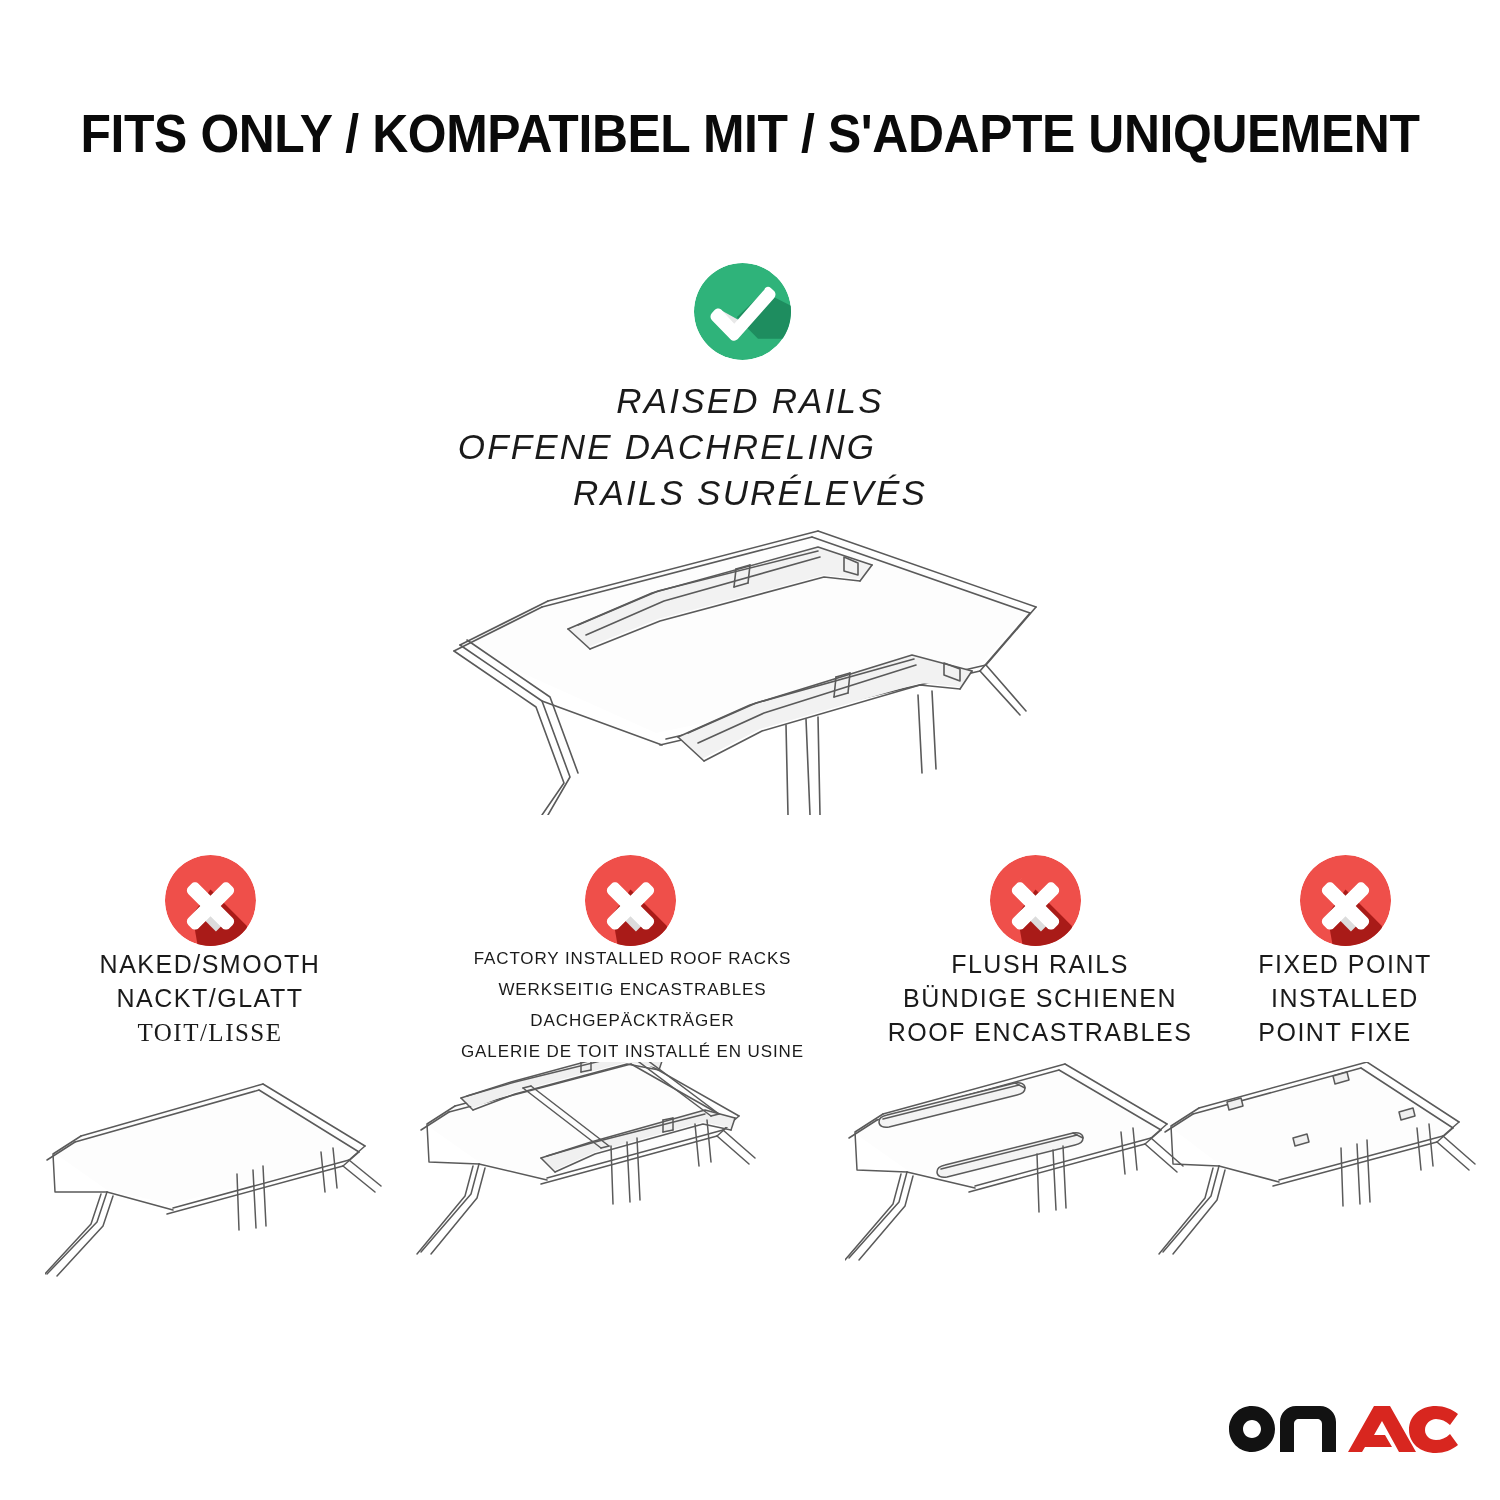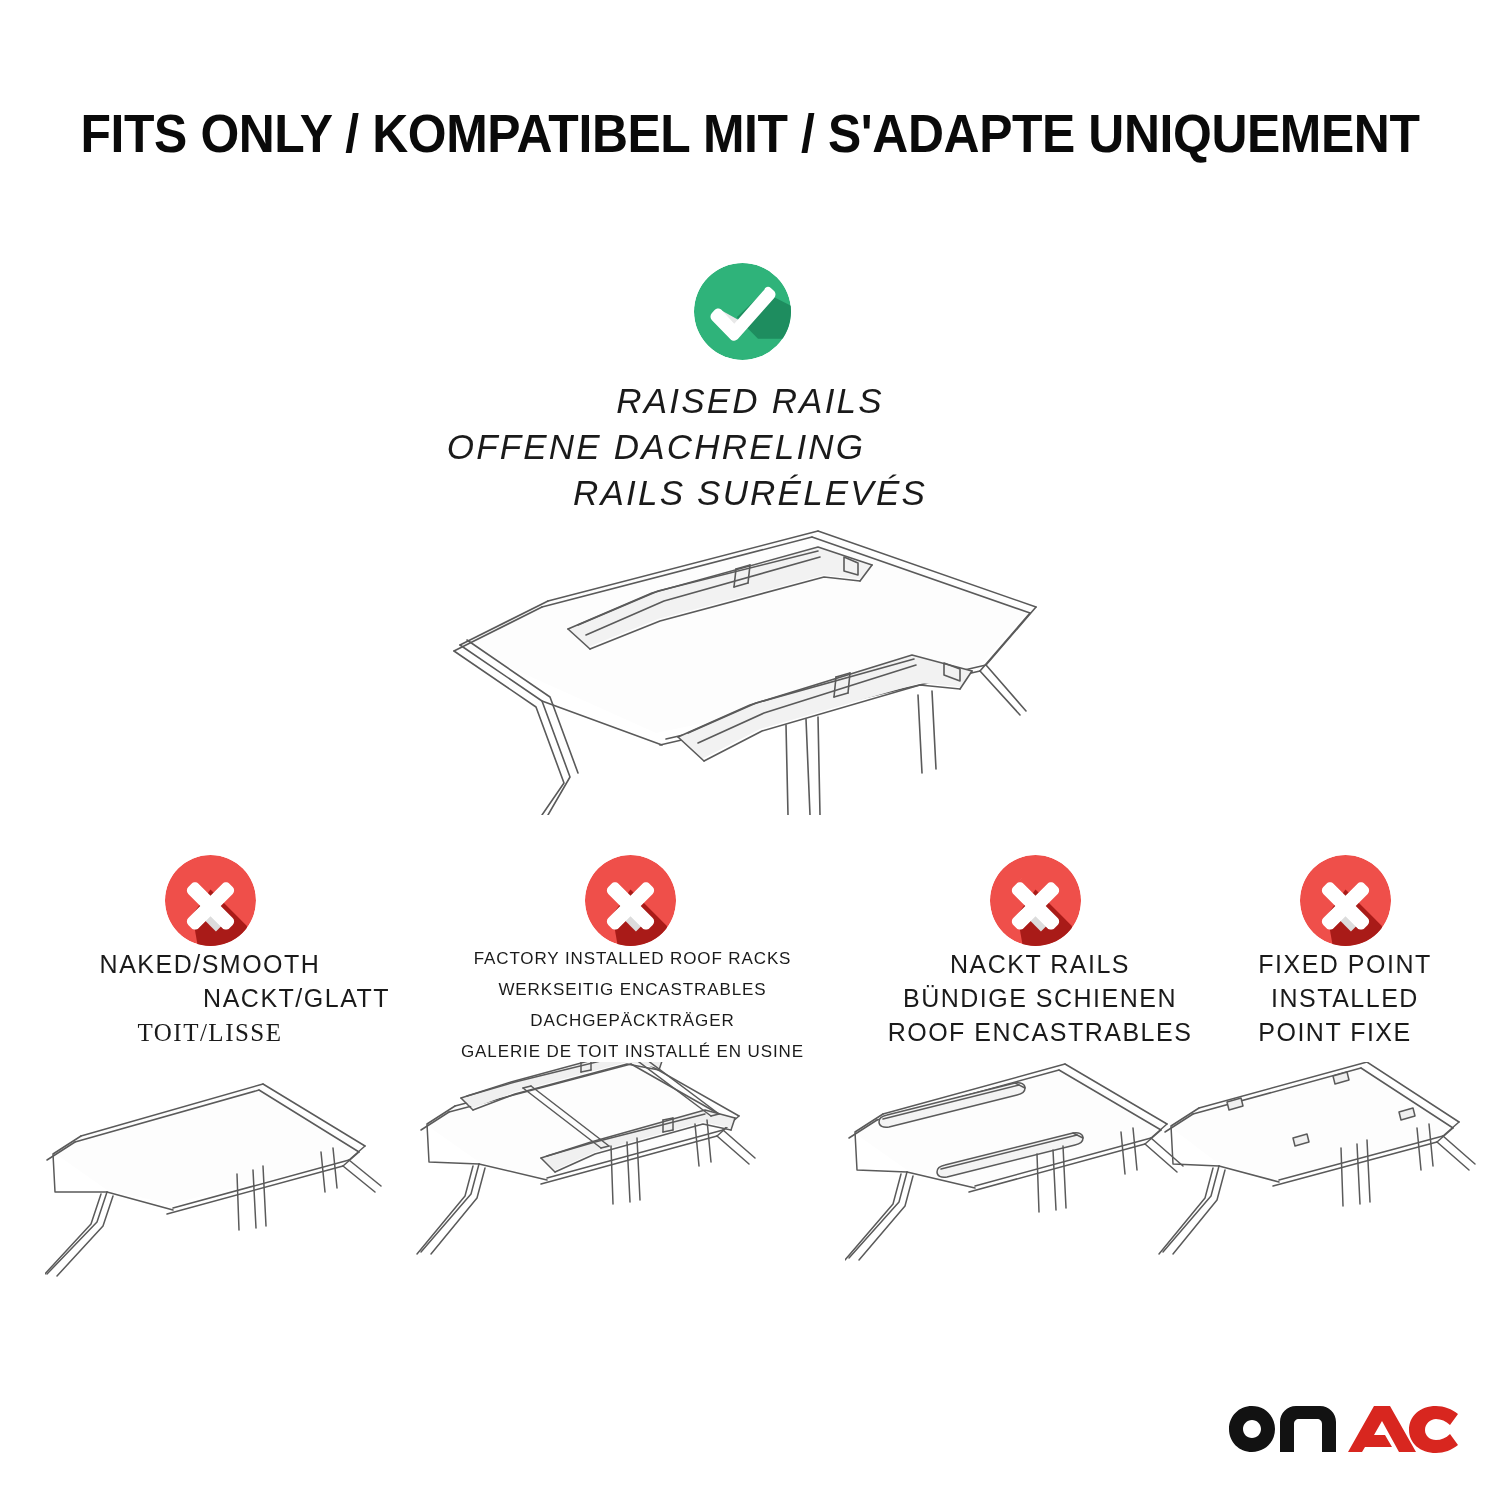"OFFENE DACHRELING" div.caption { left: 0 -> 11px }
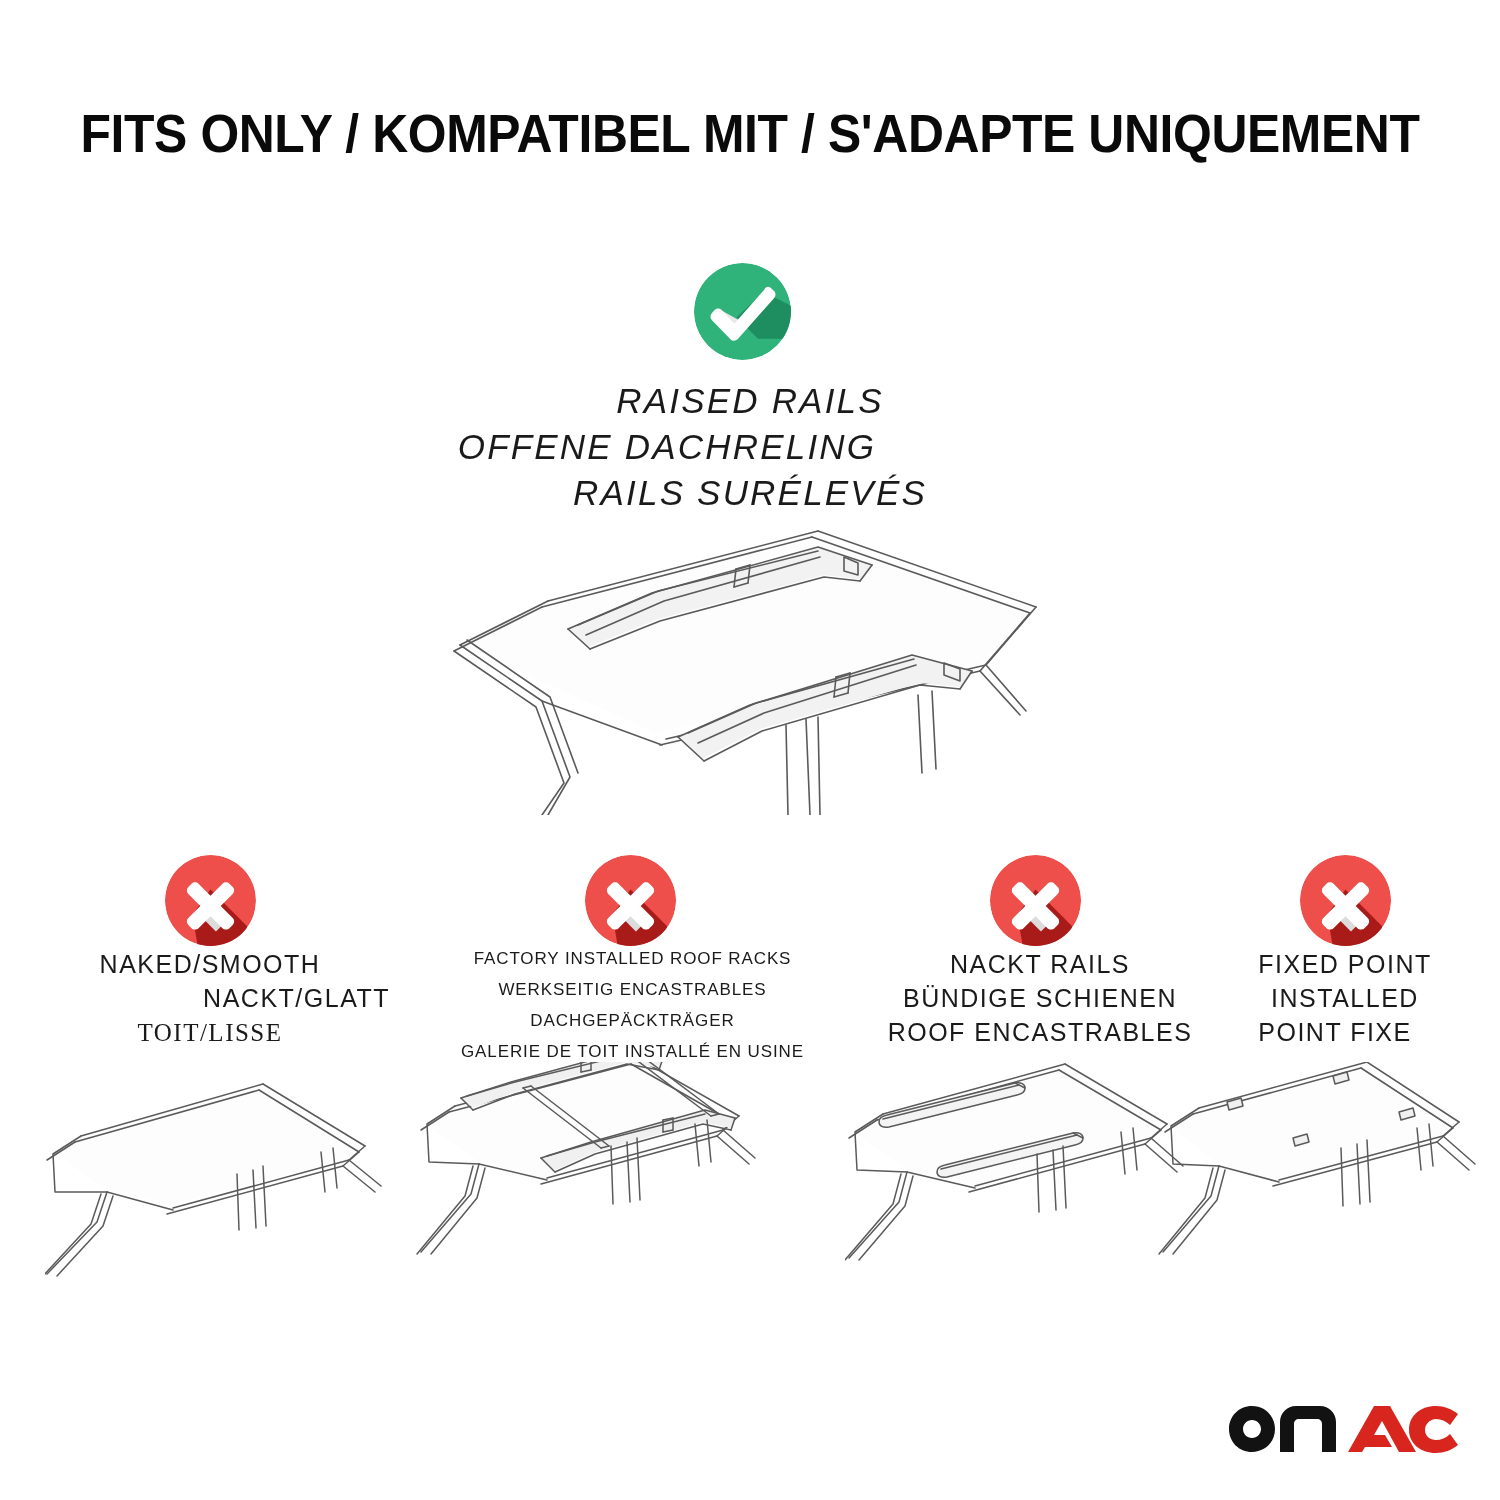"NACKT RAILS" div.caption { text: NACKT -> FLUSH }
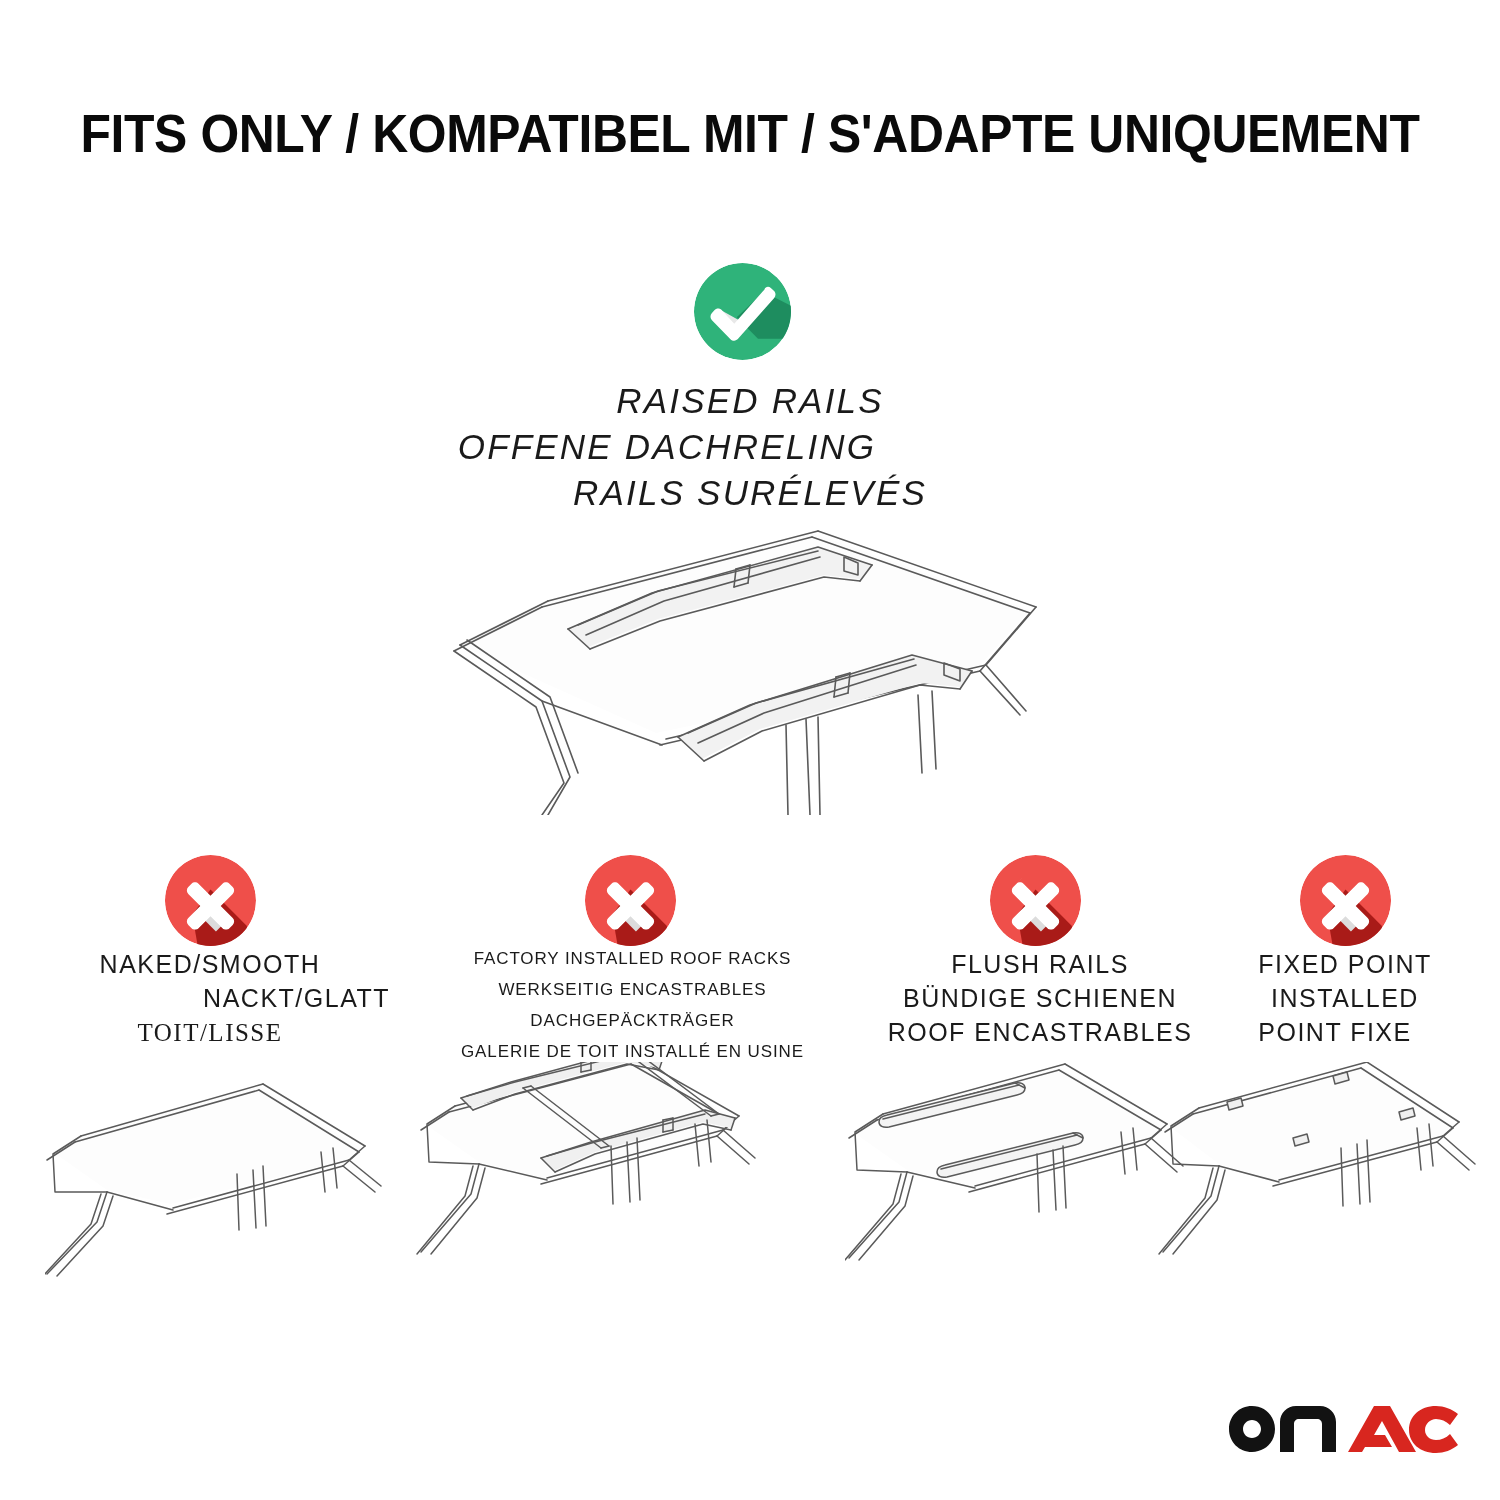"NACKT/GLATT" div.caption { text-align: right -> none }
